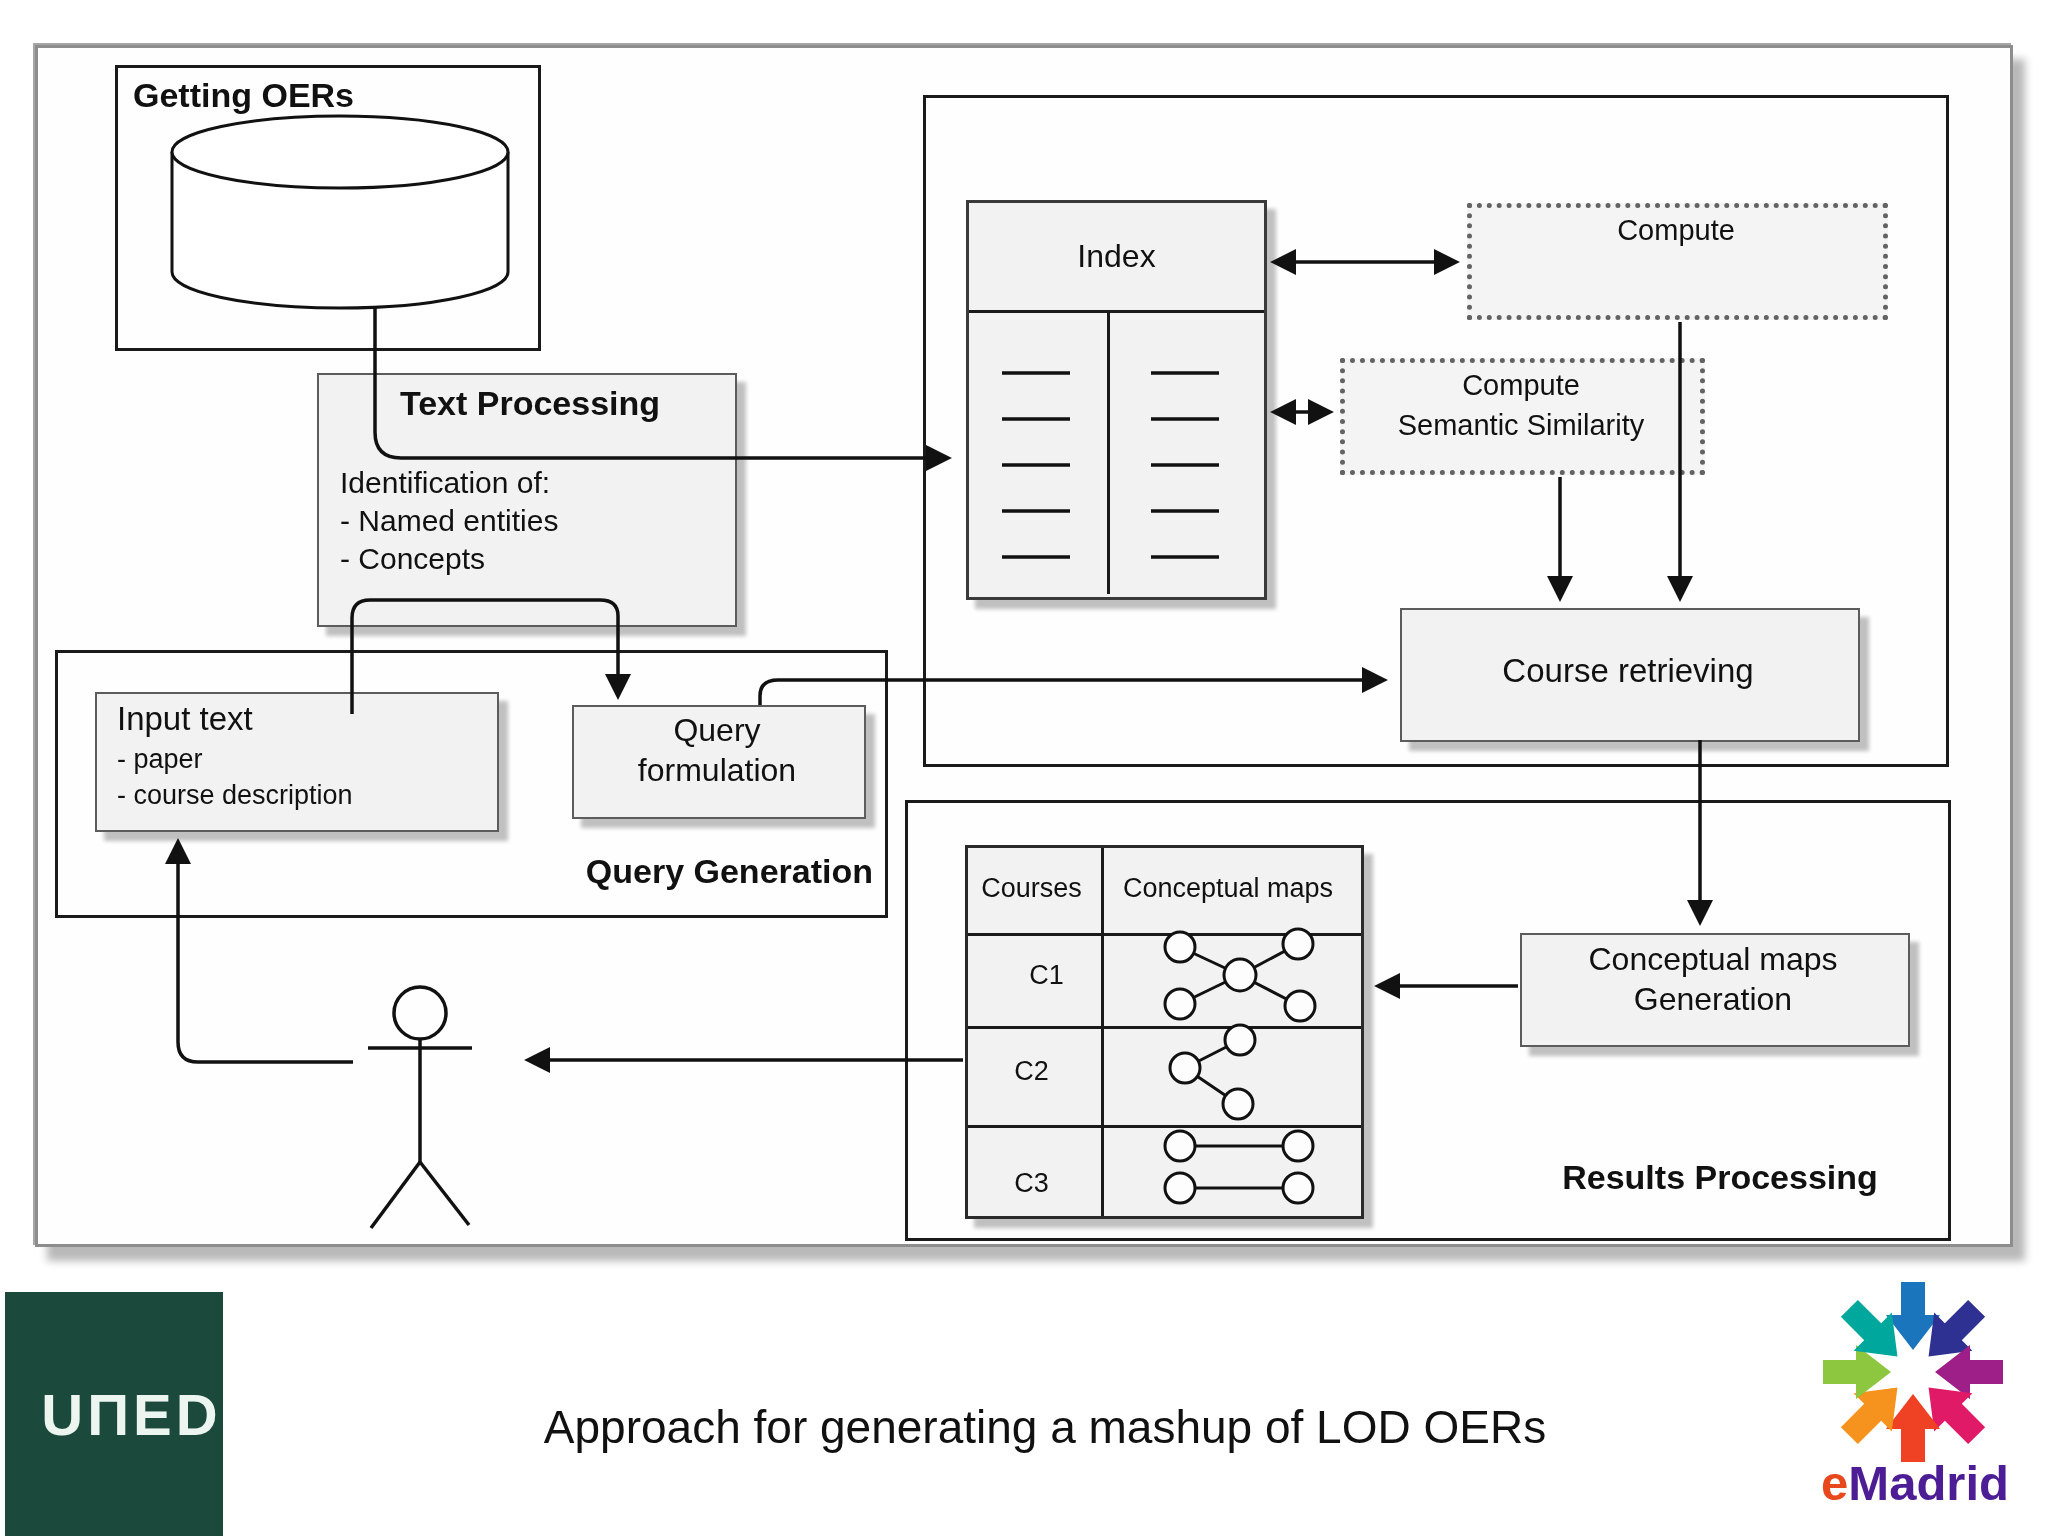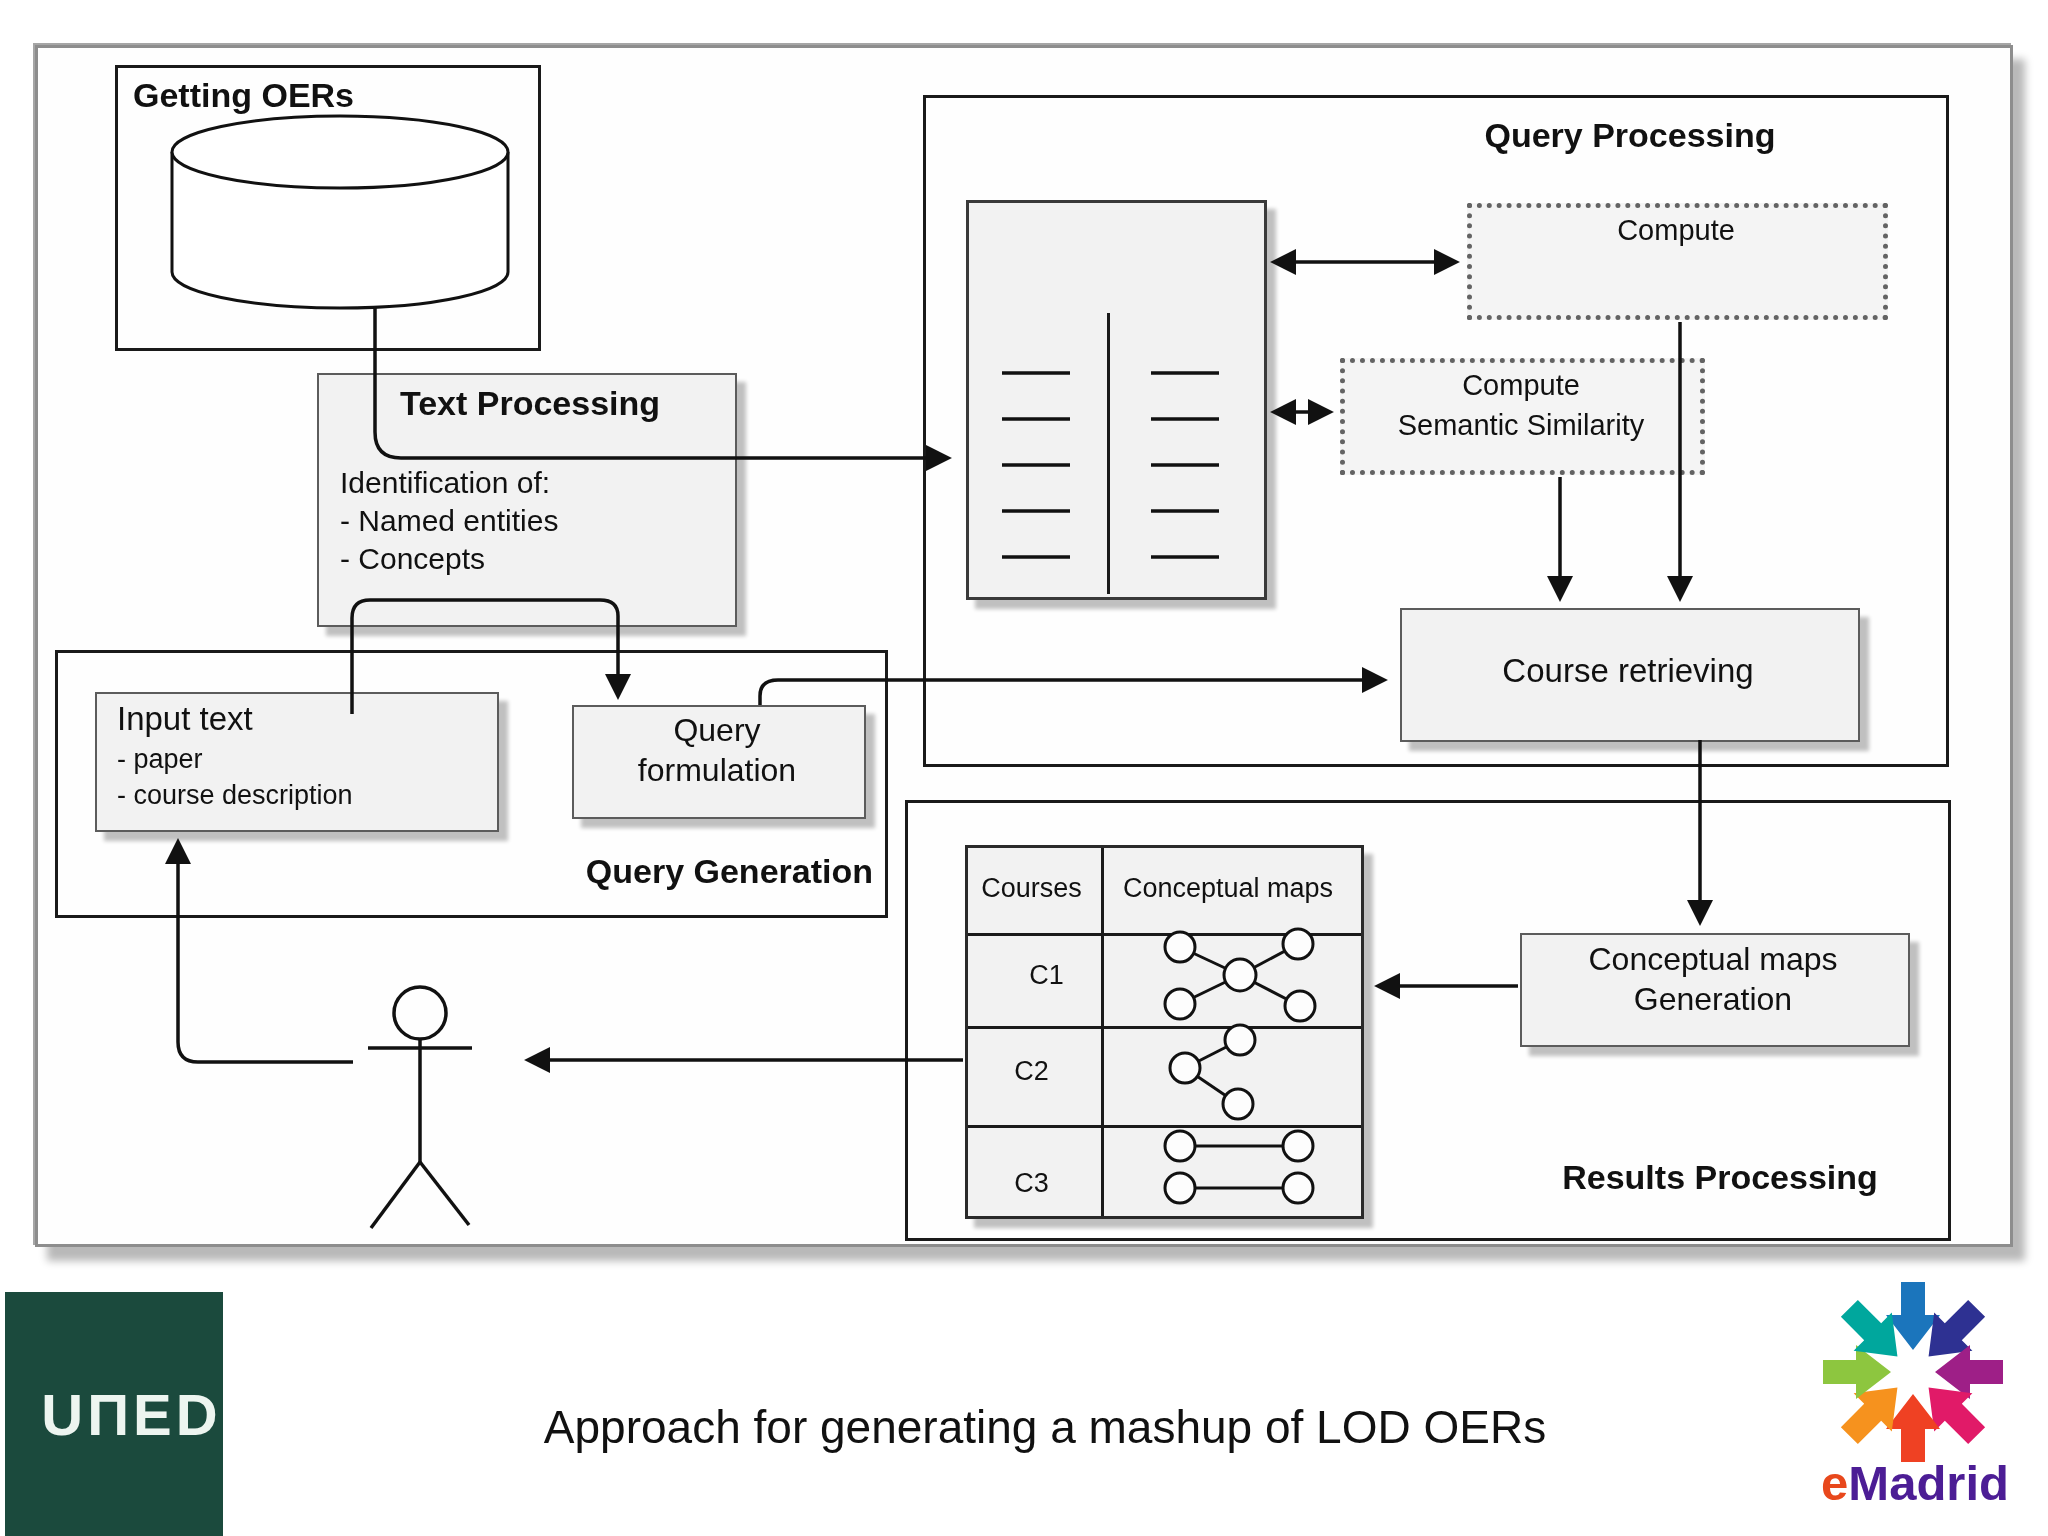"Query Processing" div.lbl { html: <div>Query Processing</div> -> none }
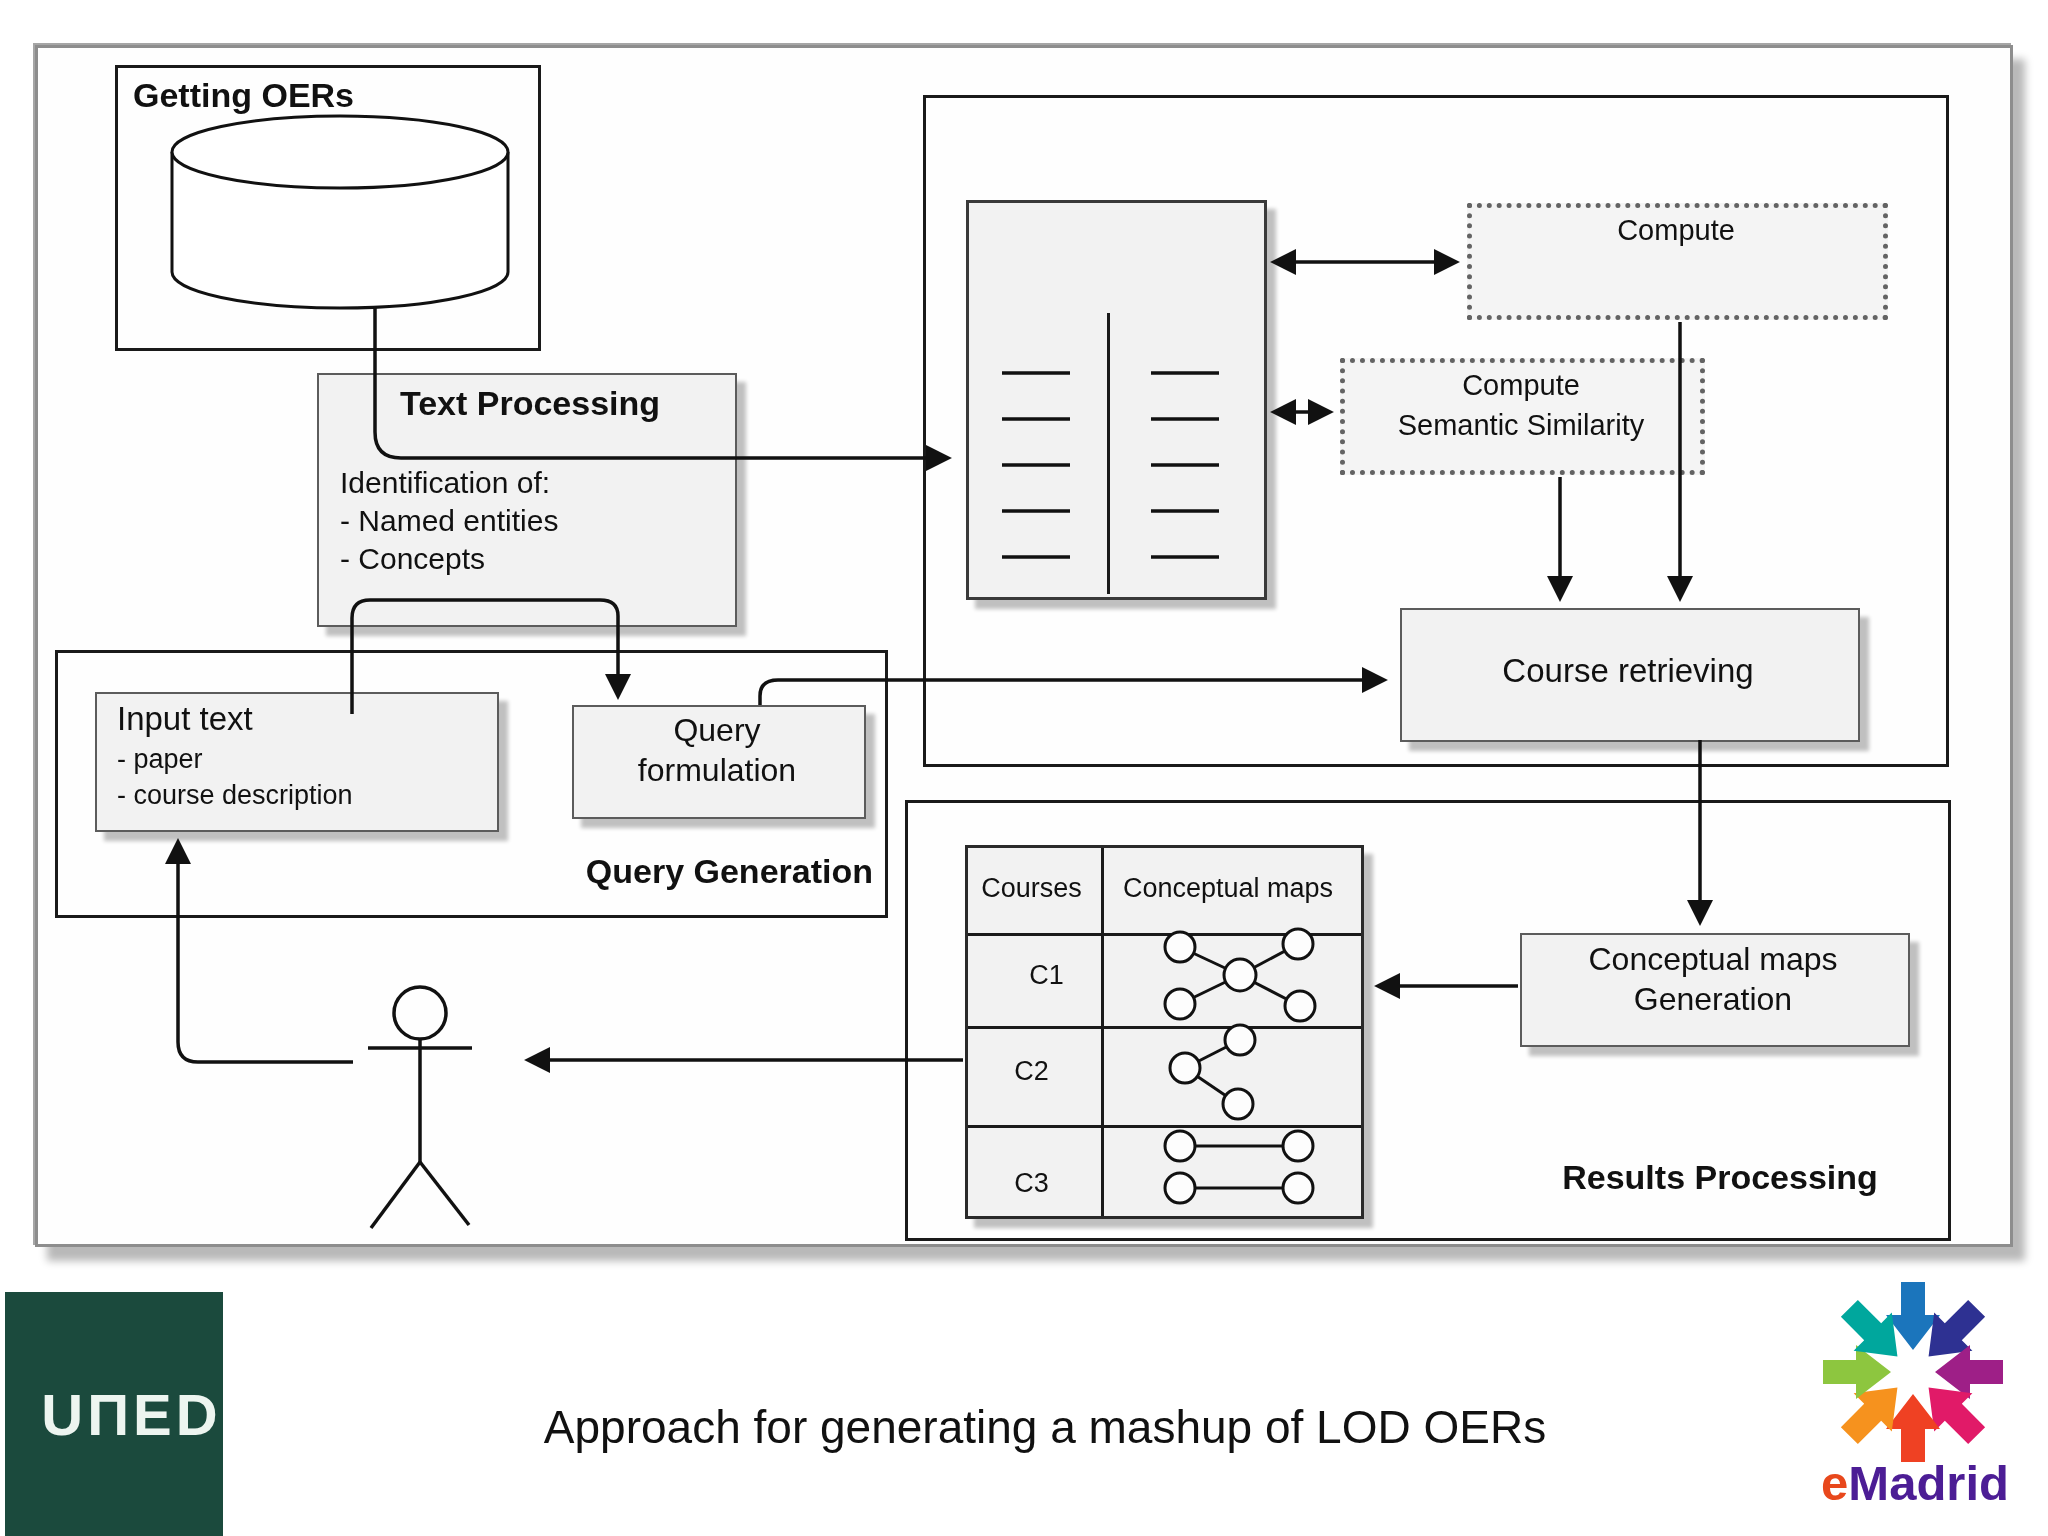"Index" div.tblhead { html: none -> <div>Index</div> }
